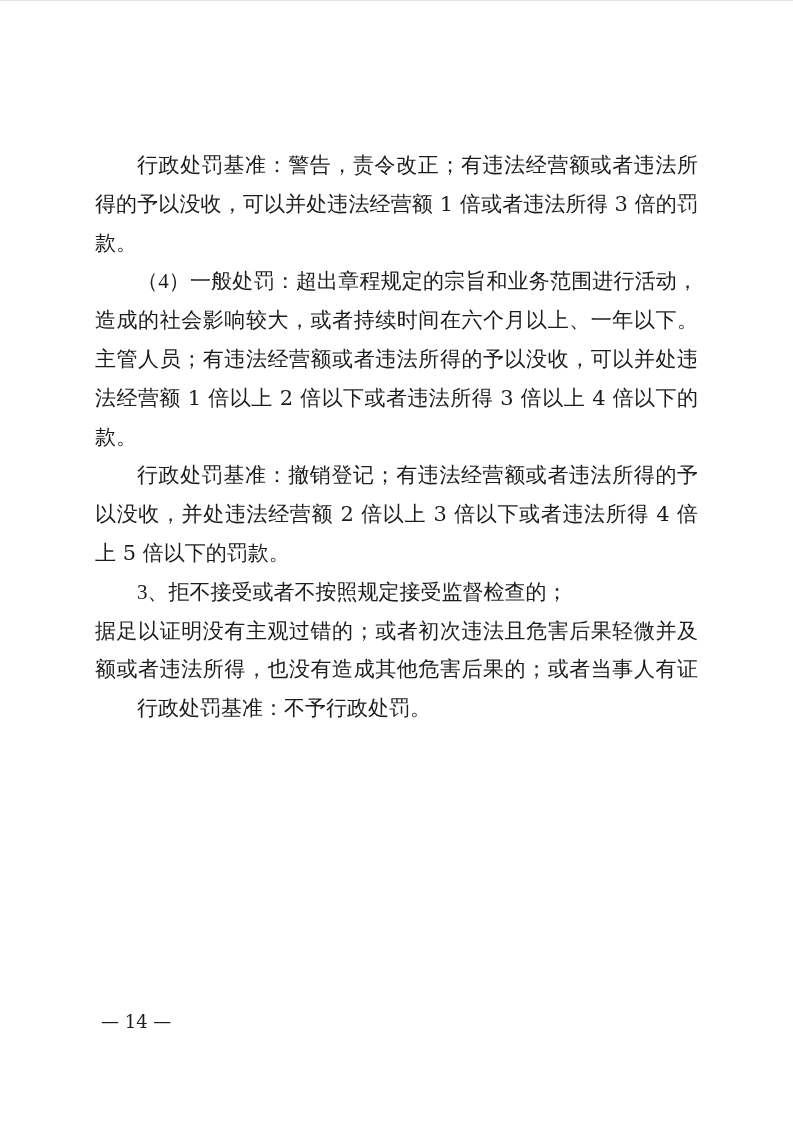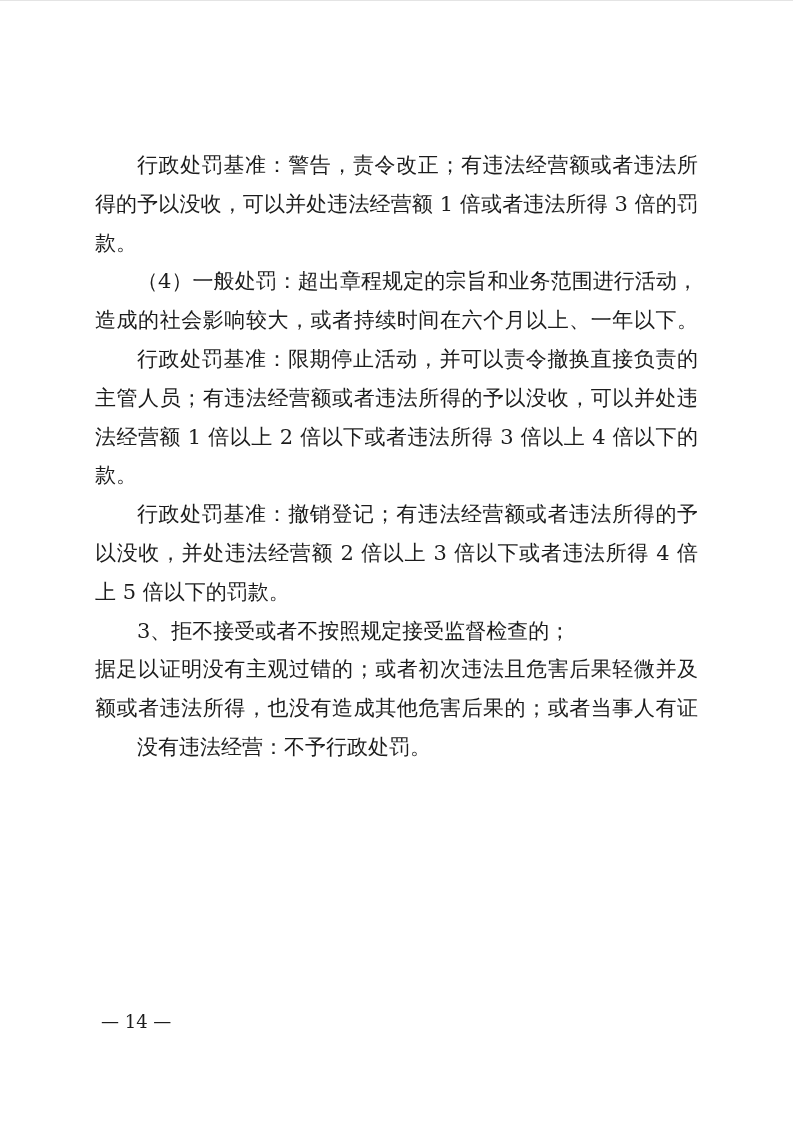"行政处罚基准：警告，责令改正；有违法经营额或者违法所" .line.para-start { font-family: none -> Liberation Serif, serif }
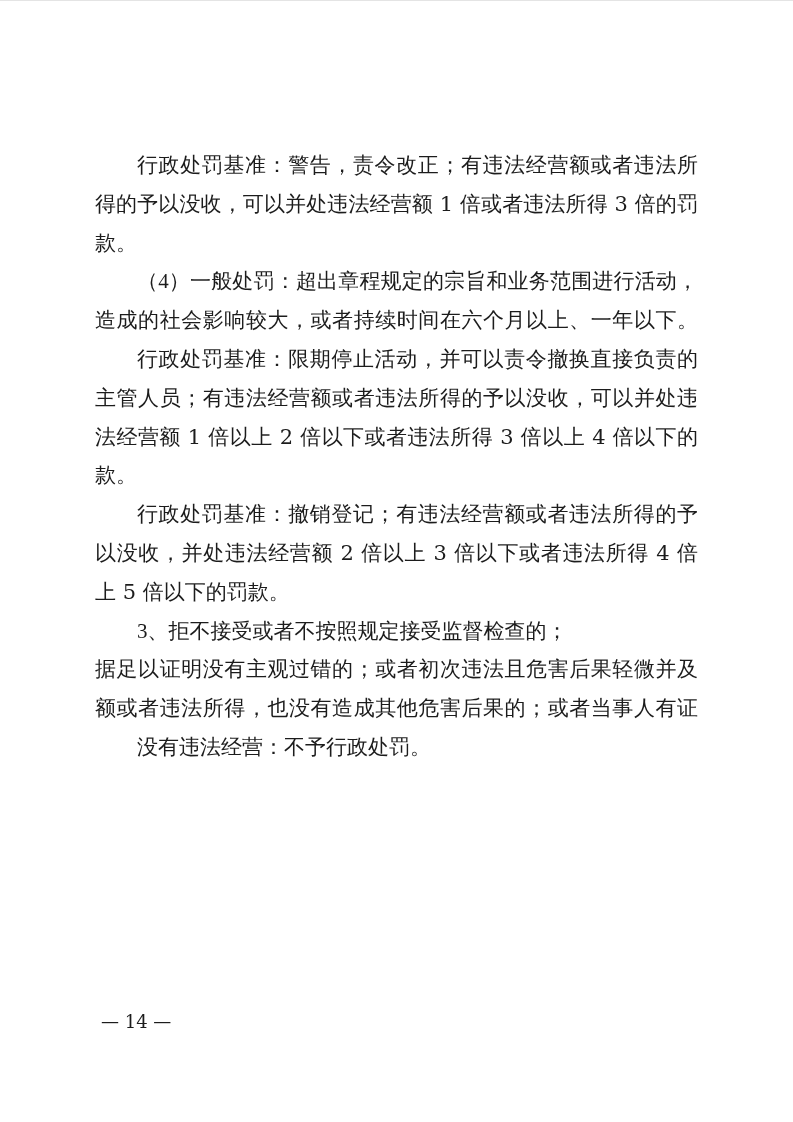"行政处罚基准：限期停止活动，并可以责令撤换直接负责的" div.line { html: <div>行政处罚基准：限期停止活动，并可以责令撤换直接负责的</div> -> none }
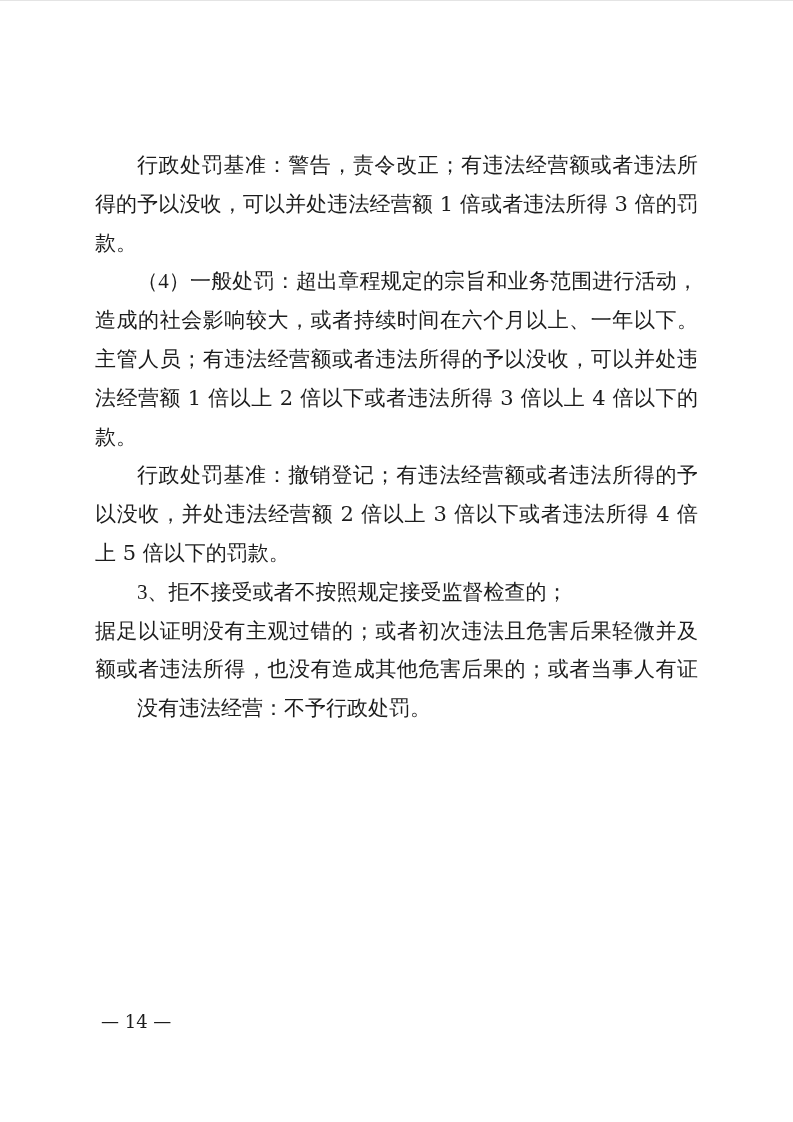"没有违法经营：不予行政处罚。" div.line { text: 没有违法经营 -> 行政处罚基准 }
